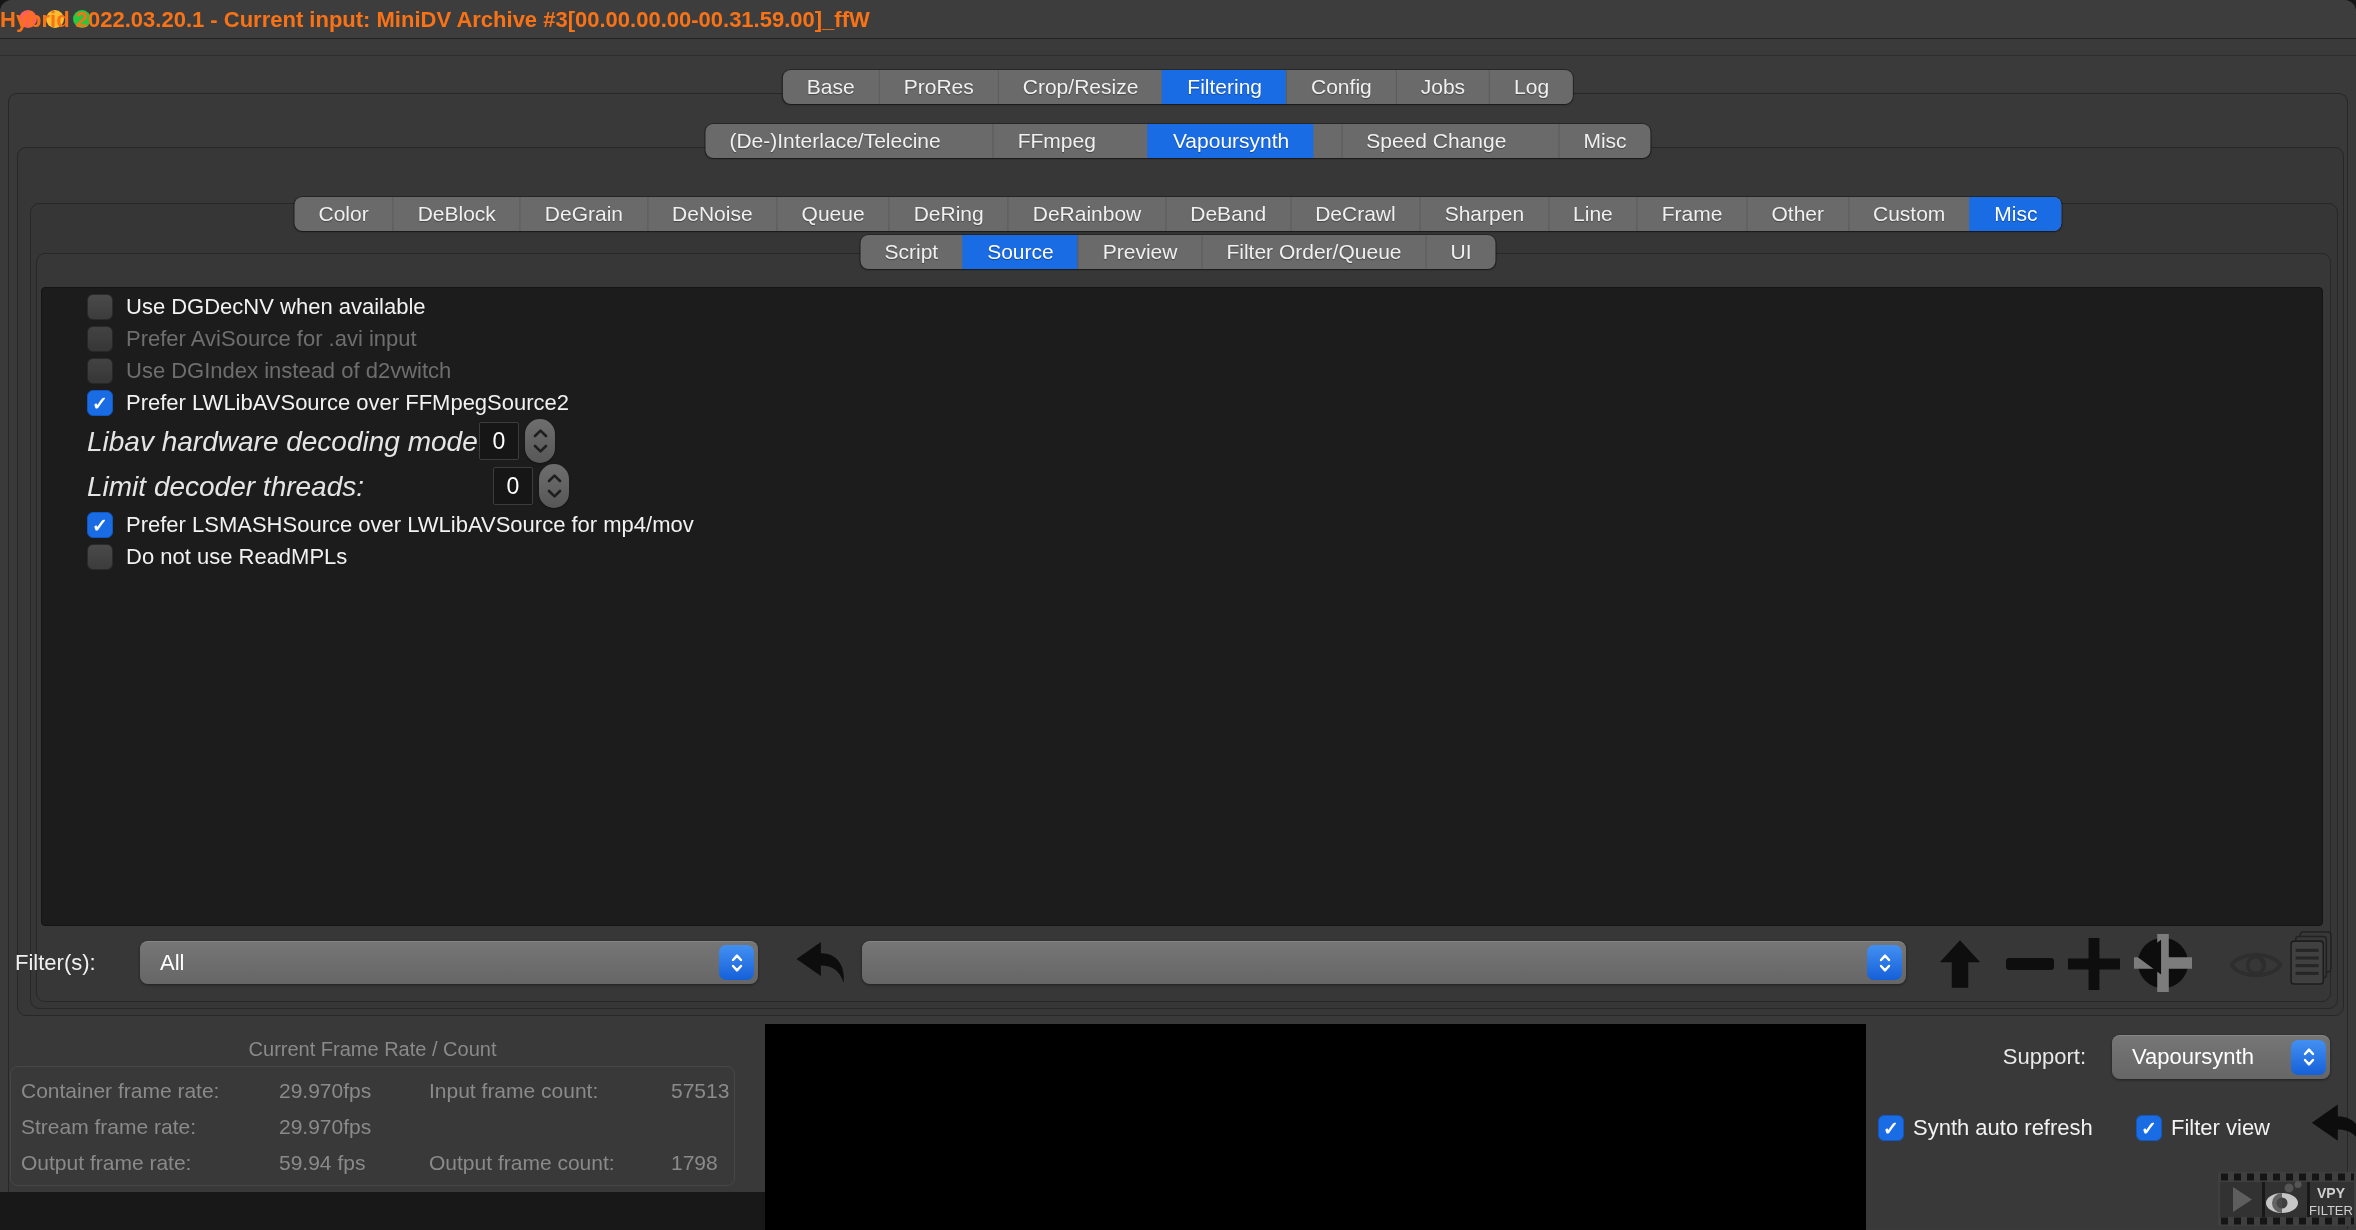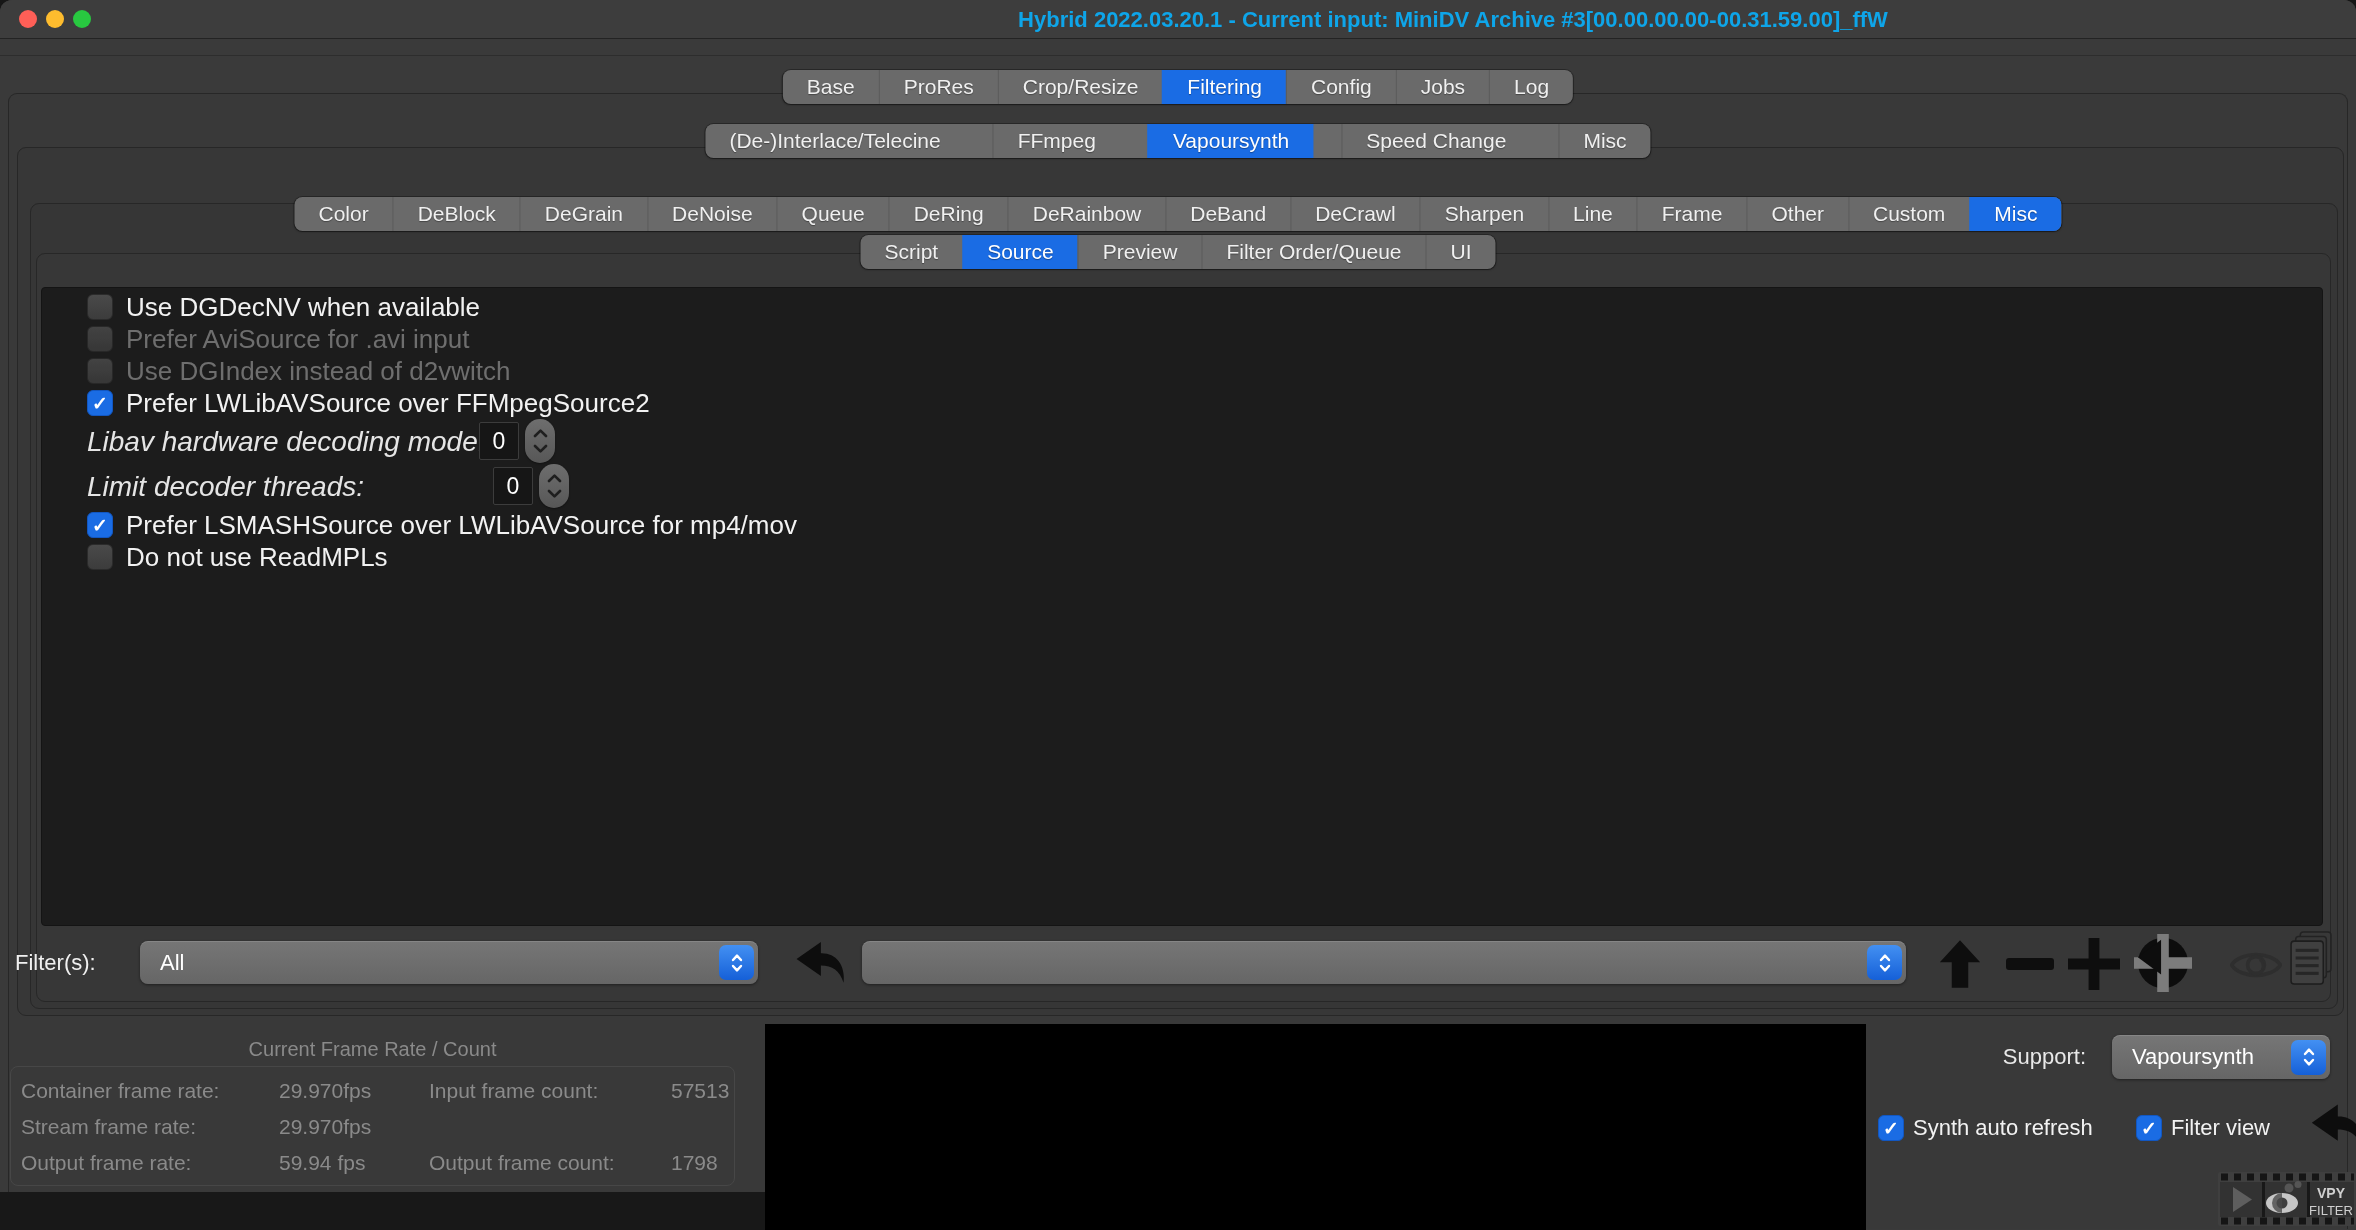"Hybrid 2022.03.20.1 - Current input:" .title-text { color: #0ea5e9 -> #f97316; padding-left: 550px -> none; text-align: center -> left }
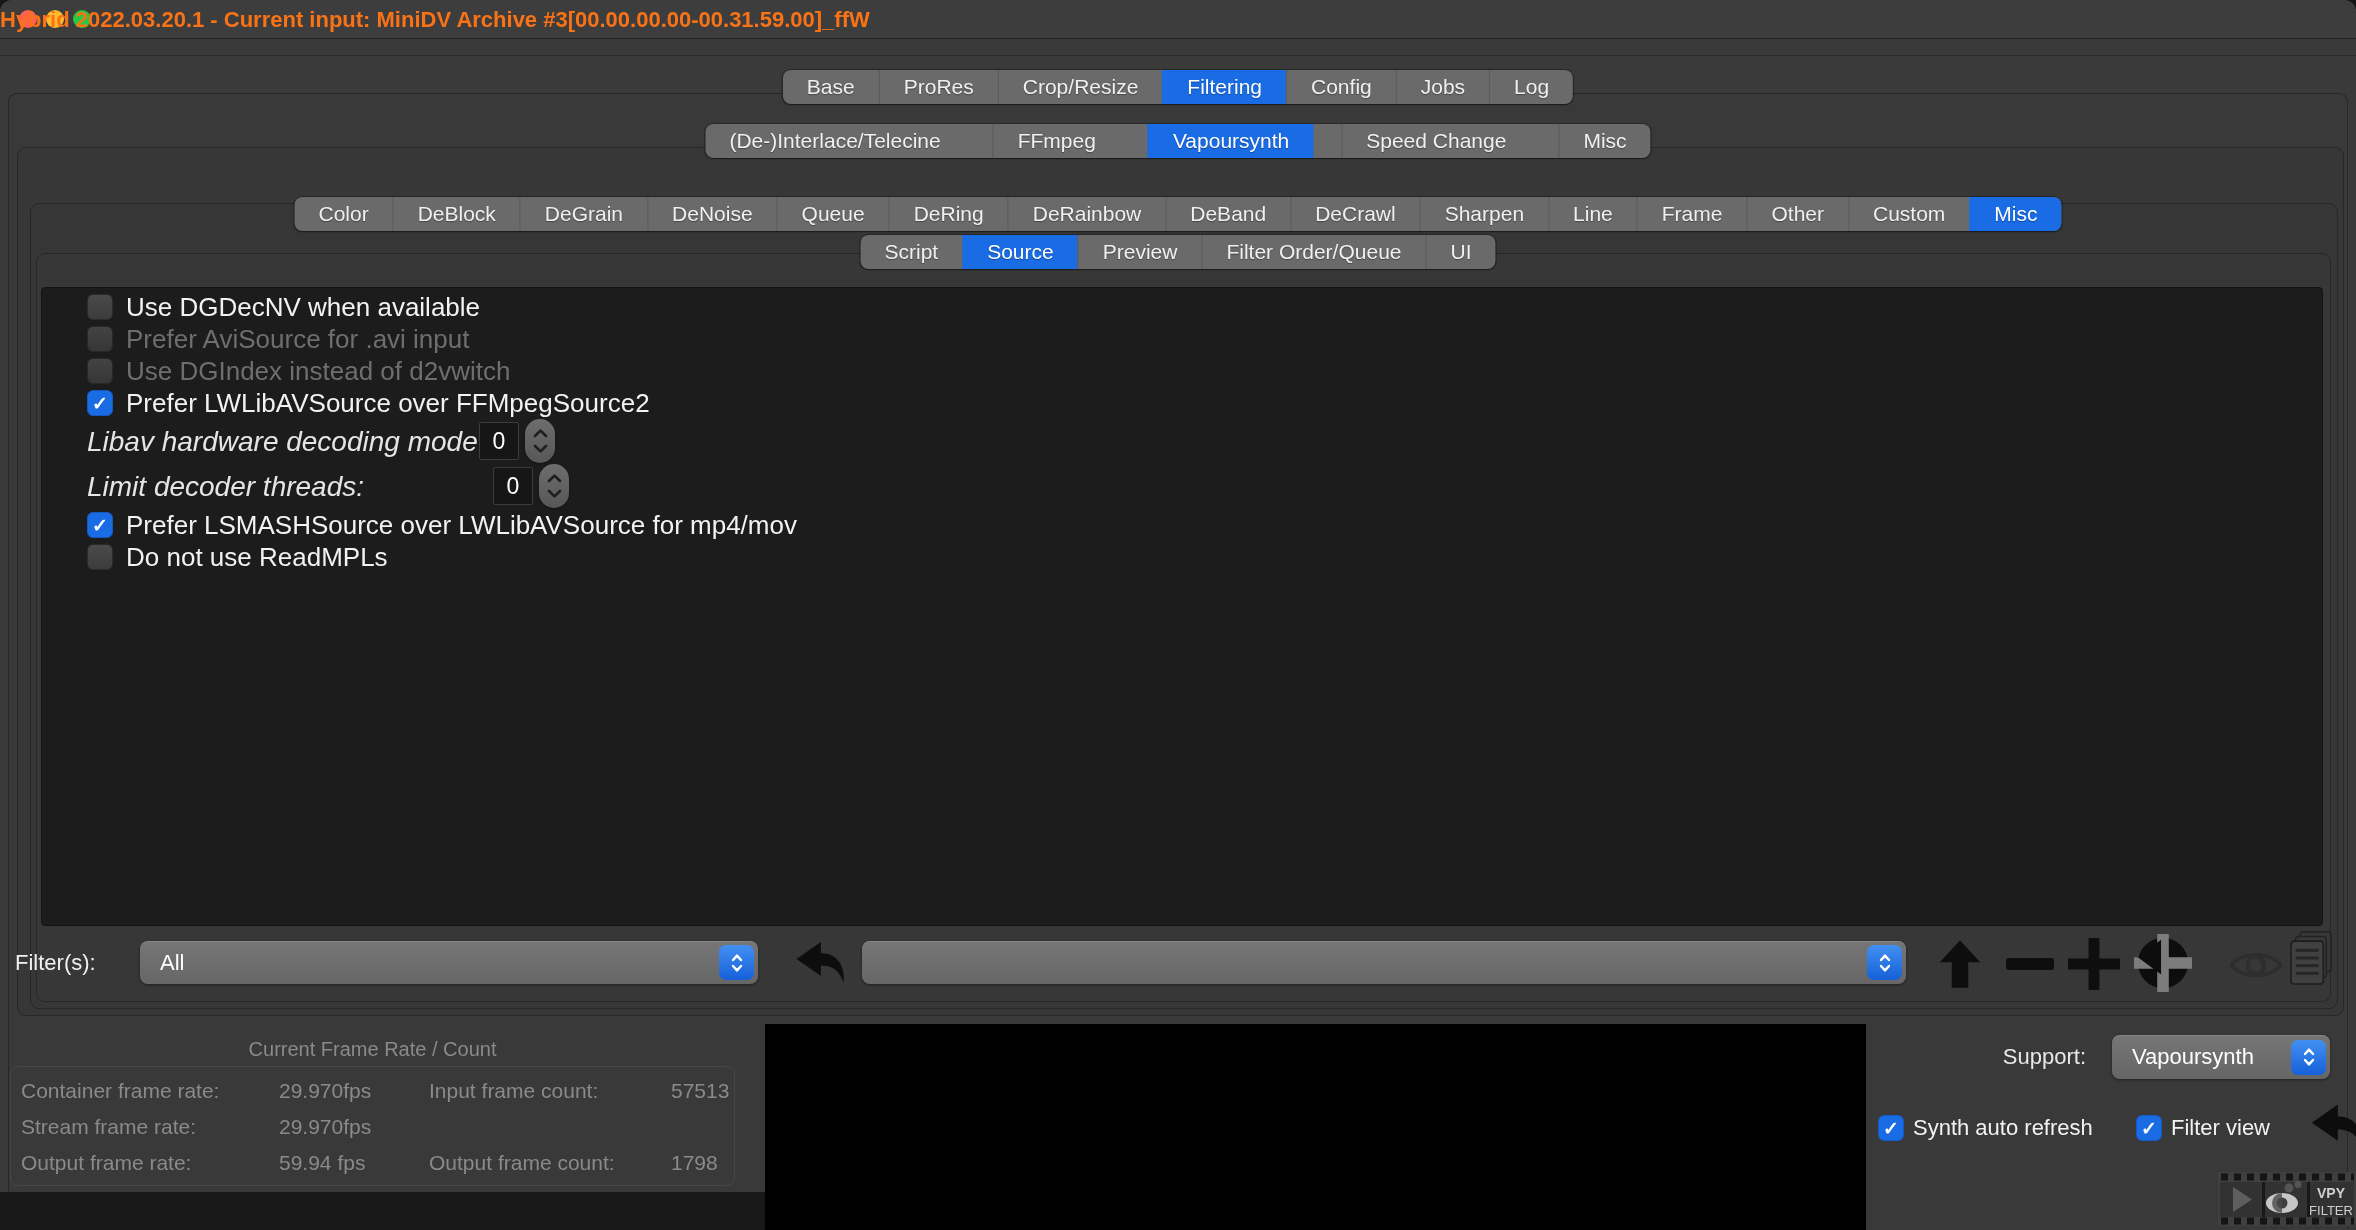"Use DGDecNV when available" .optrow .lbl { font-size: 26px -> 22px }
